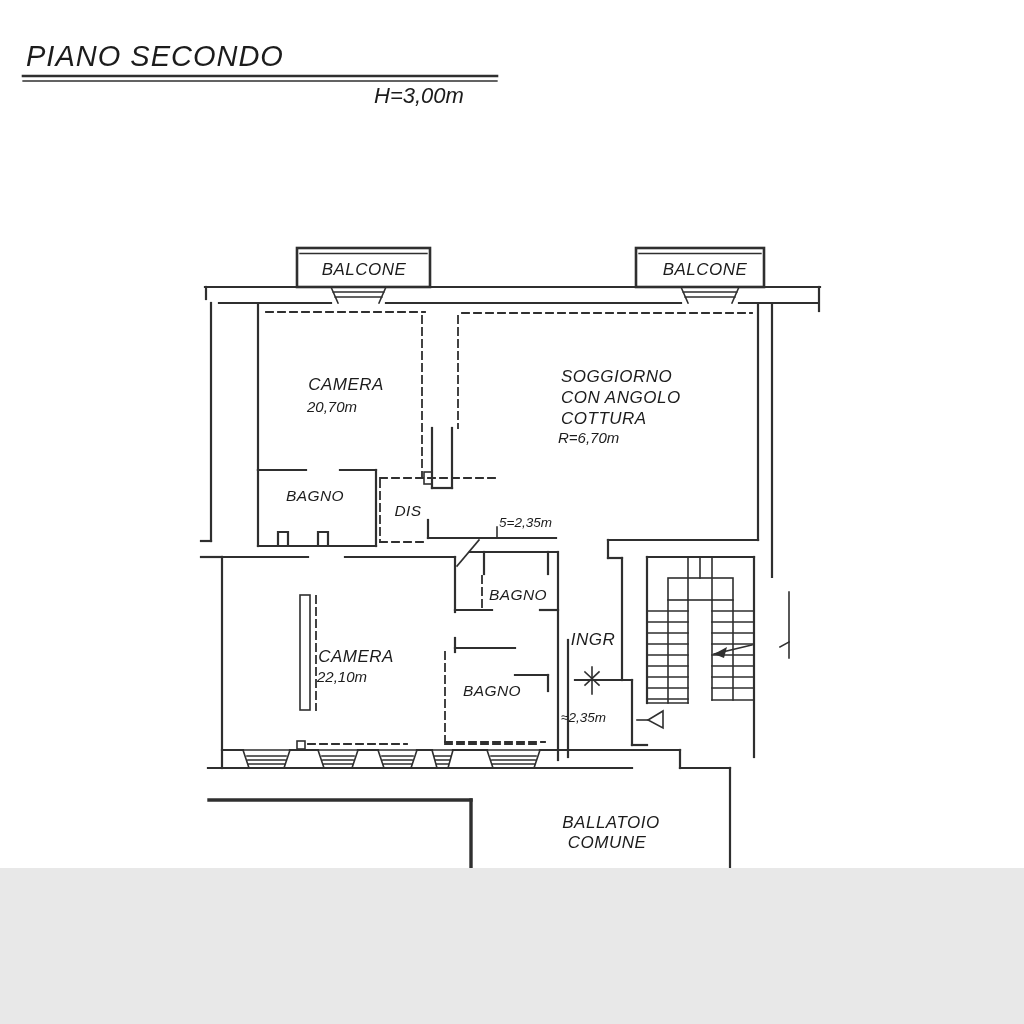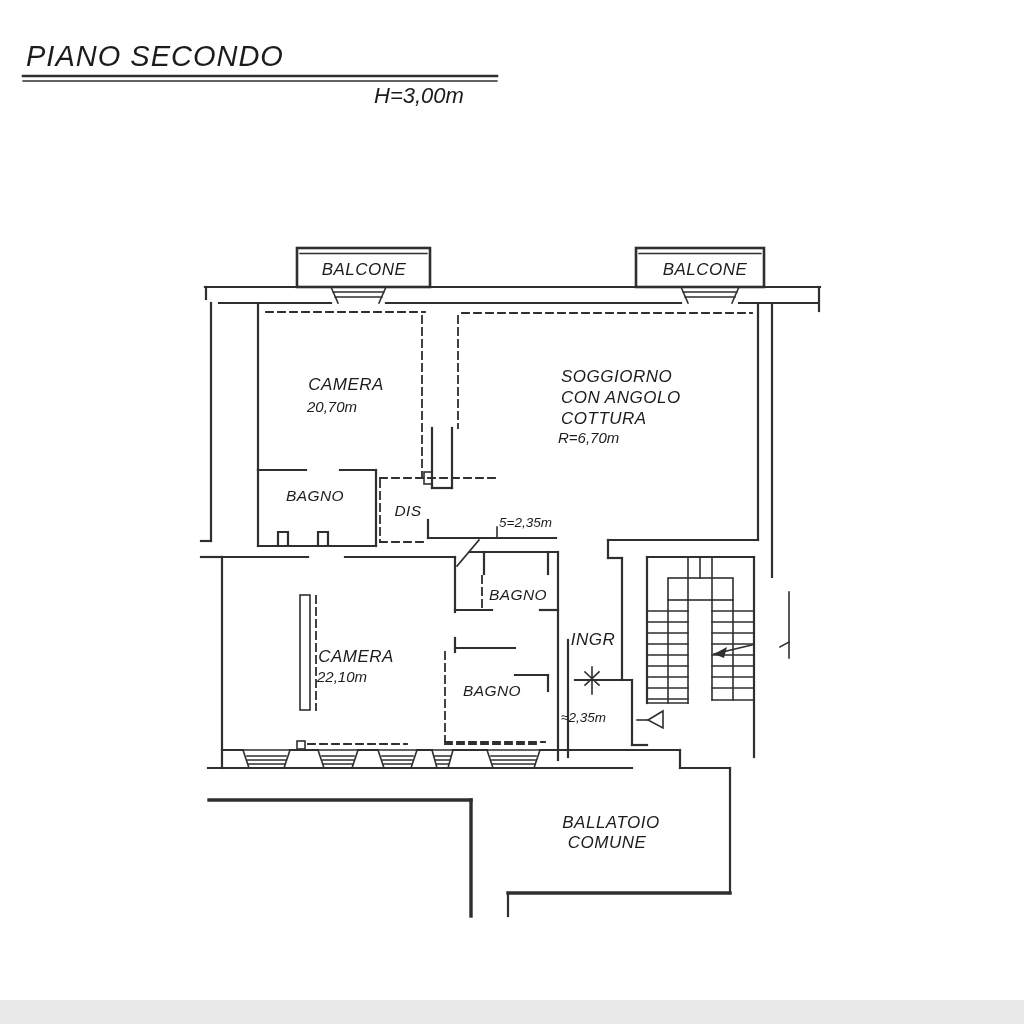"PIANO SECONDO" .canvas { height: 1000px -> 868px }
